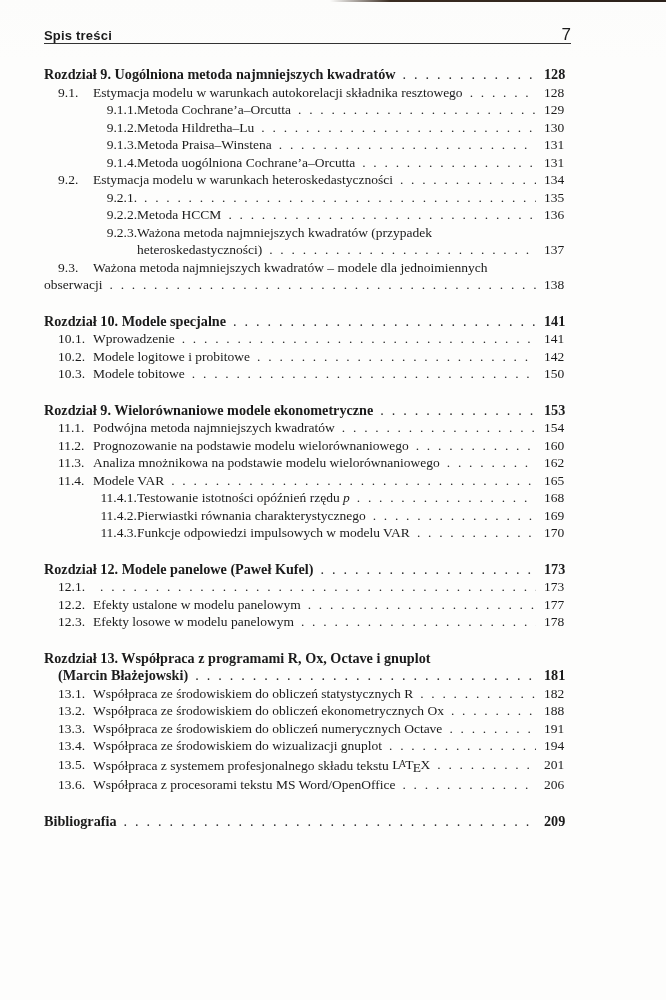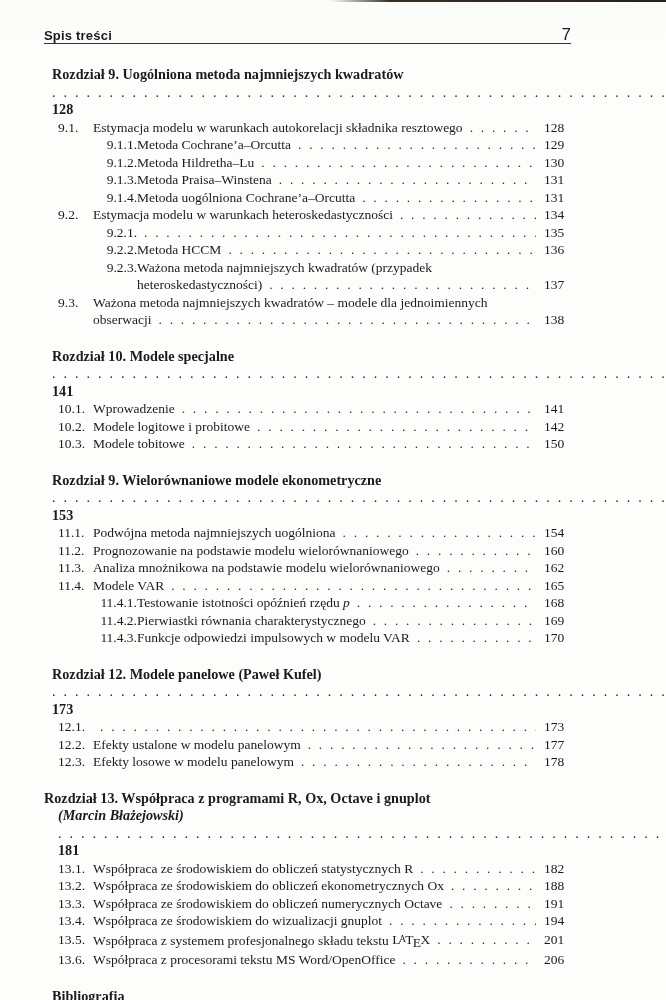"Rozdział 9. Uogólniona metoda" .row.chapter { flex-direction: column -> none }
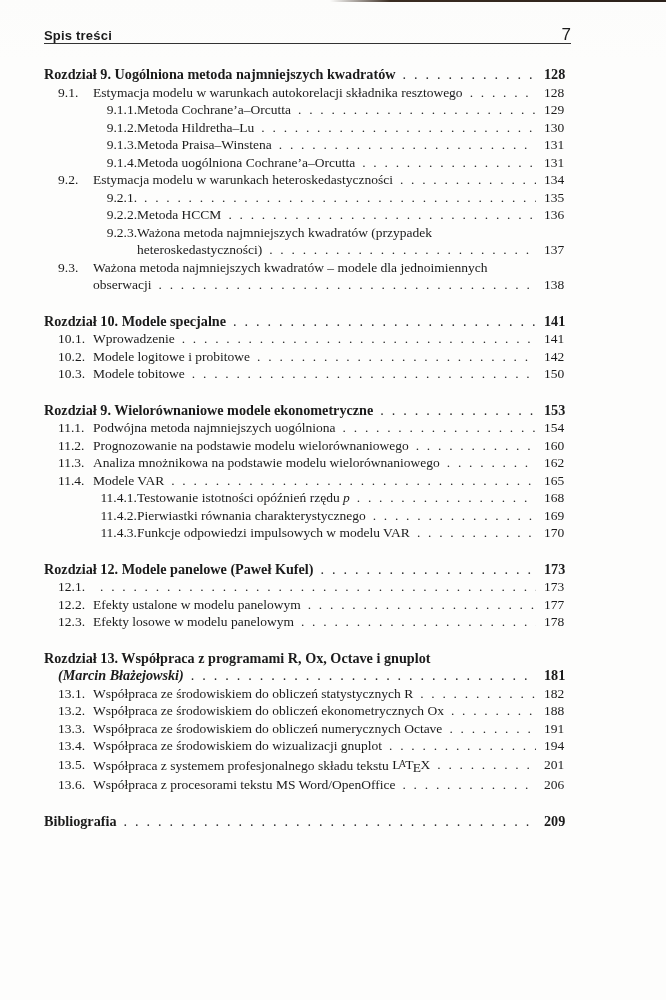"obserwacji" .cont-l1 { margin-left: 49px -> none }
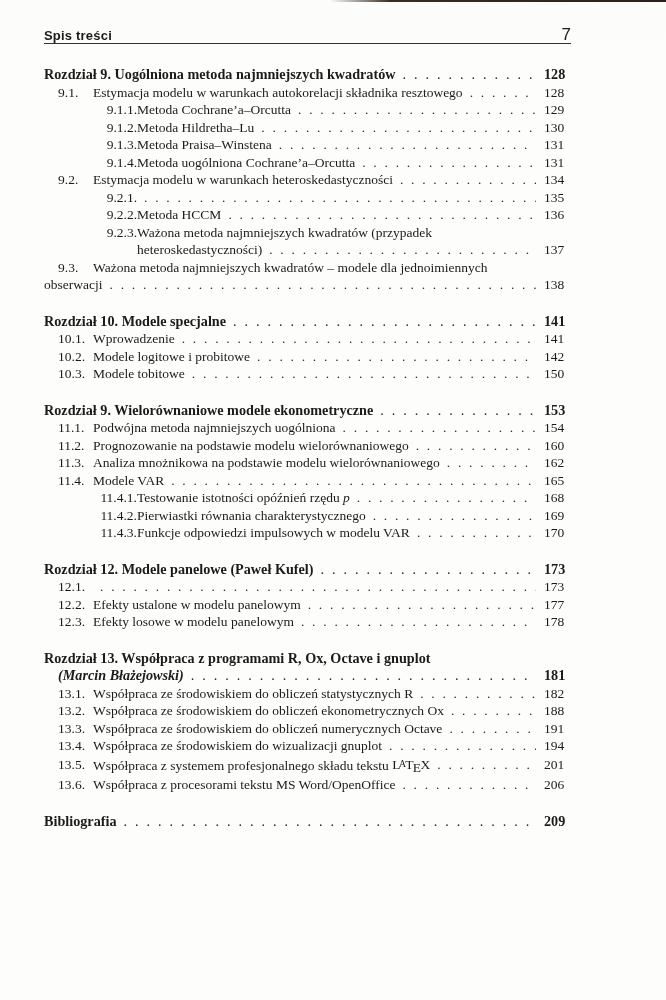"Podwójna metoda najmniejszych uogólniona" span.txt { text: uogólniona -> kwadratów }
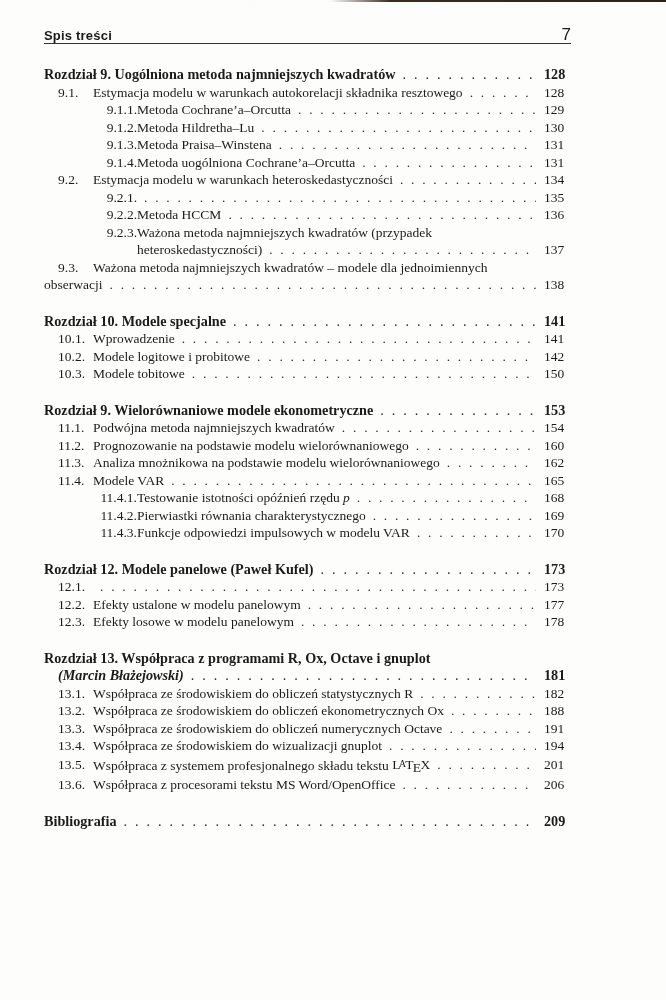"(Marcin Błażejowski)" .cont-l0 { font-style: italic -> none }
